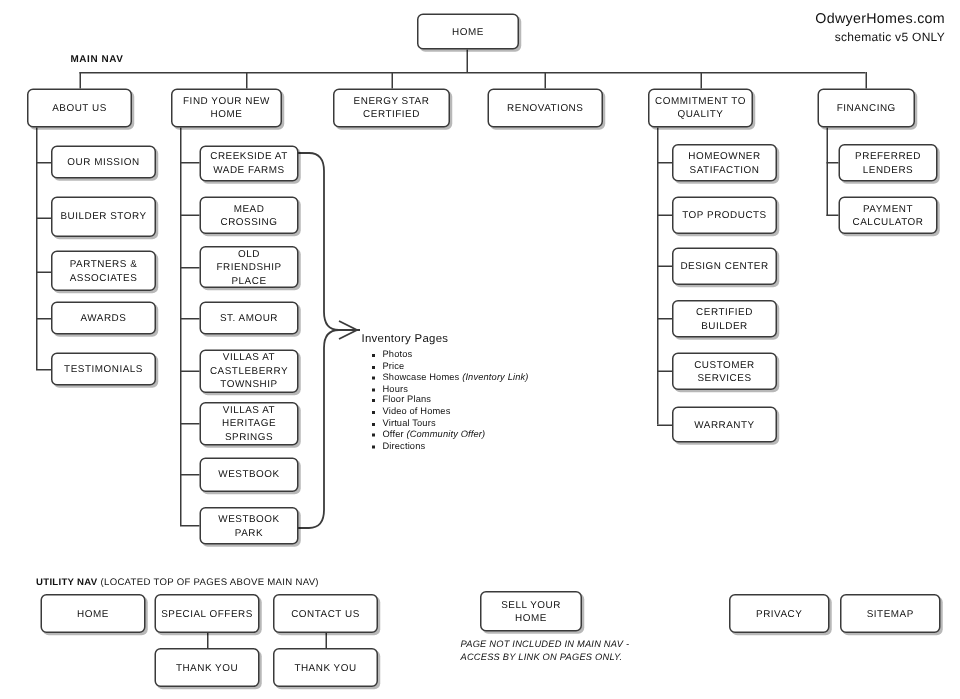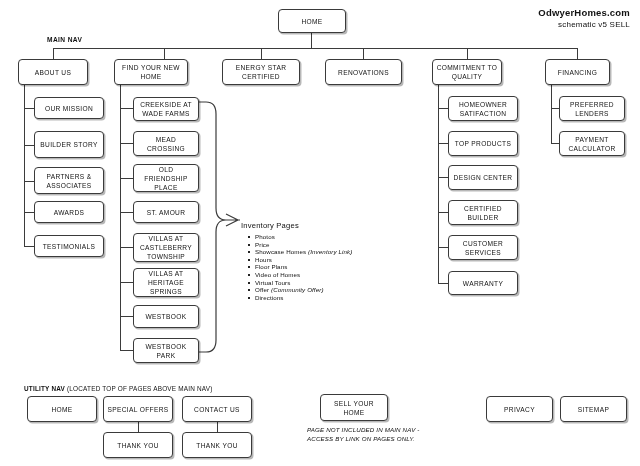"OdwyerHomes.com" .title { font-weight: bold -> normal }
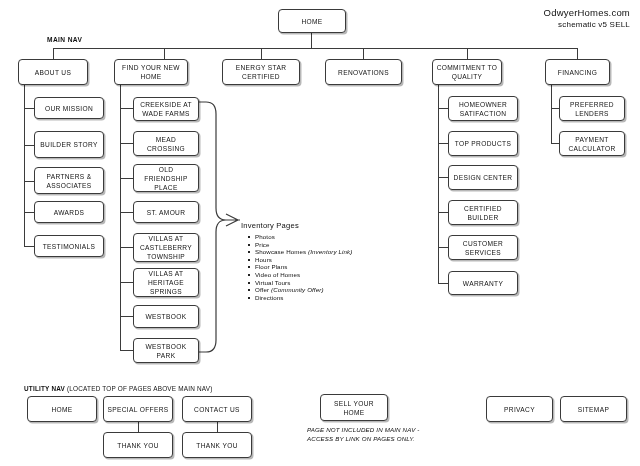"schematic v5 SELL" div.txt { text: SELL -> ONLY }
